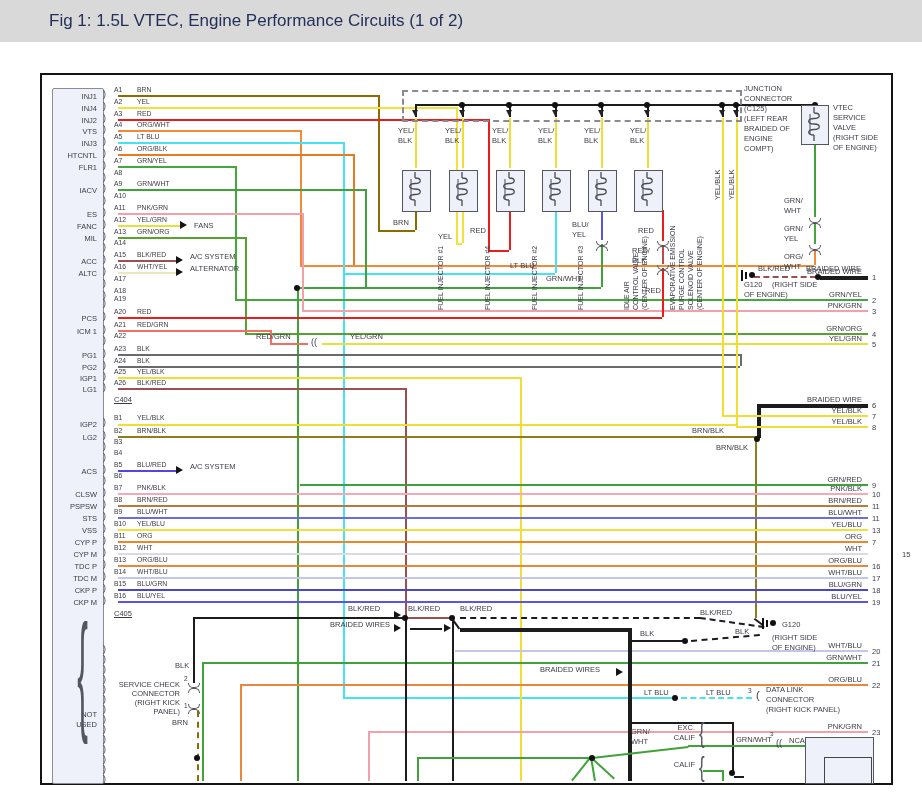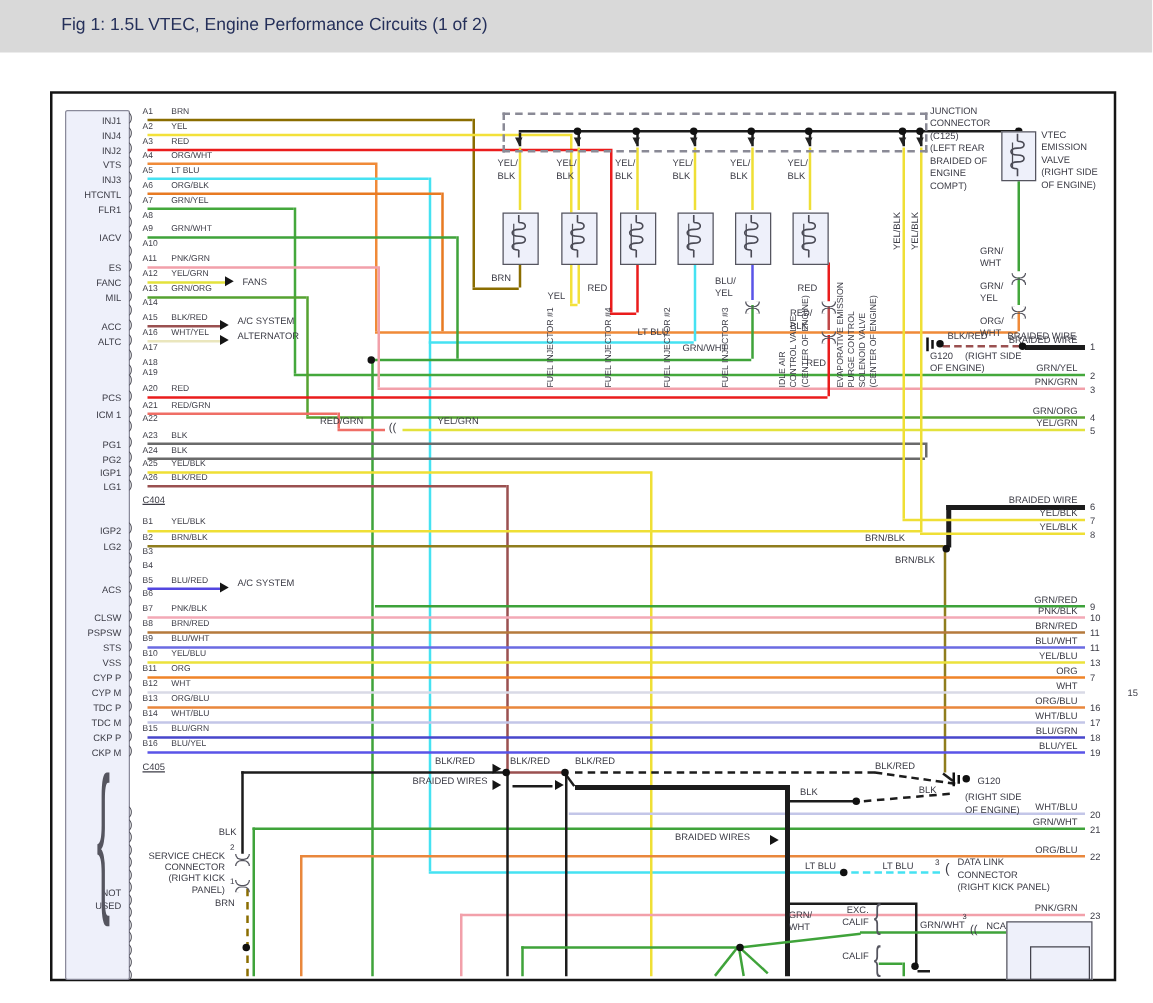"Fig 1: 1.5L VTEC, Engine" #hdr .t { font-size: 14px -> 17px }
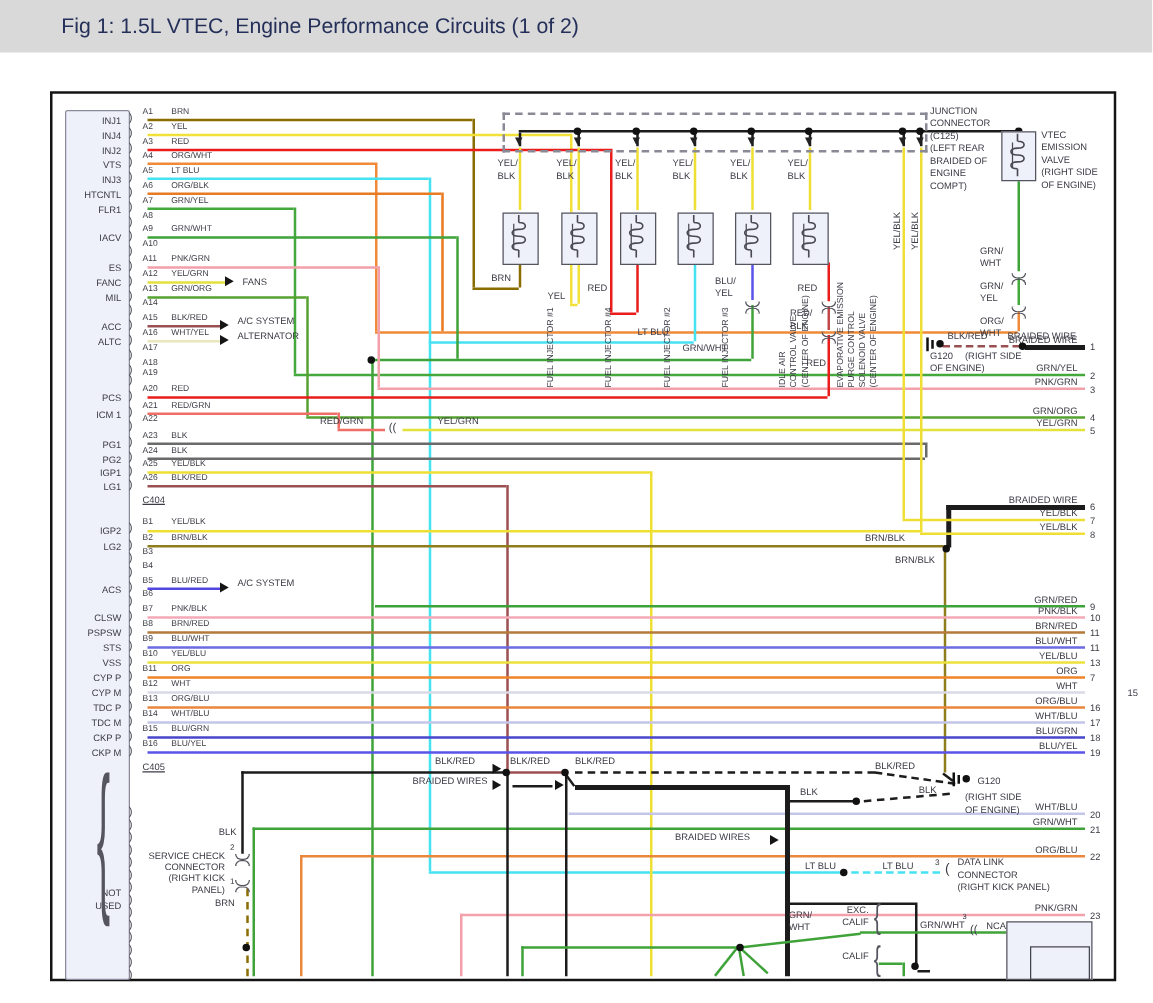"EMISSION" div.lb { text: EMISSION -> SERVICE }
